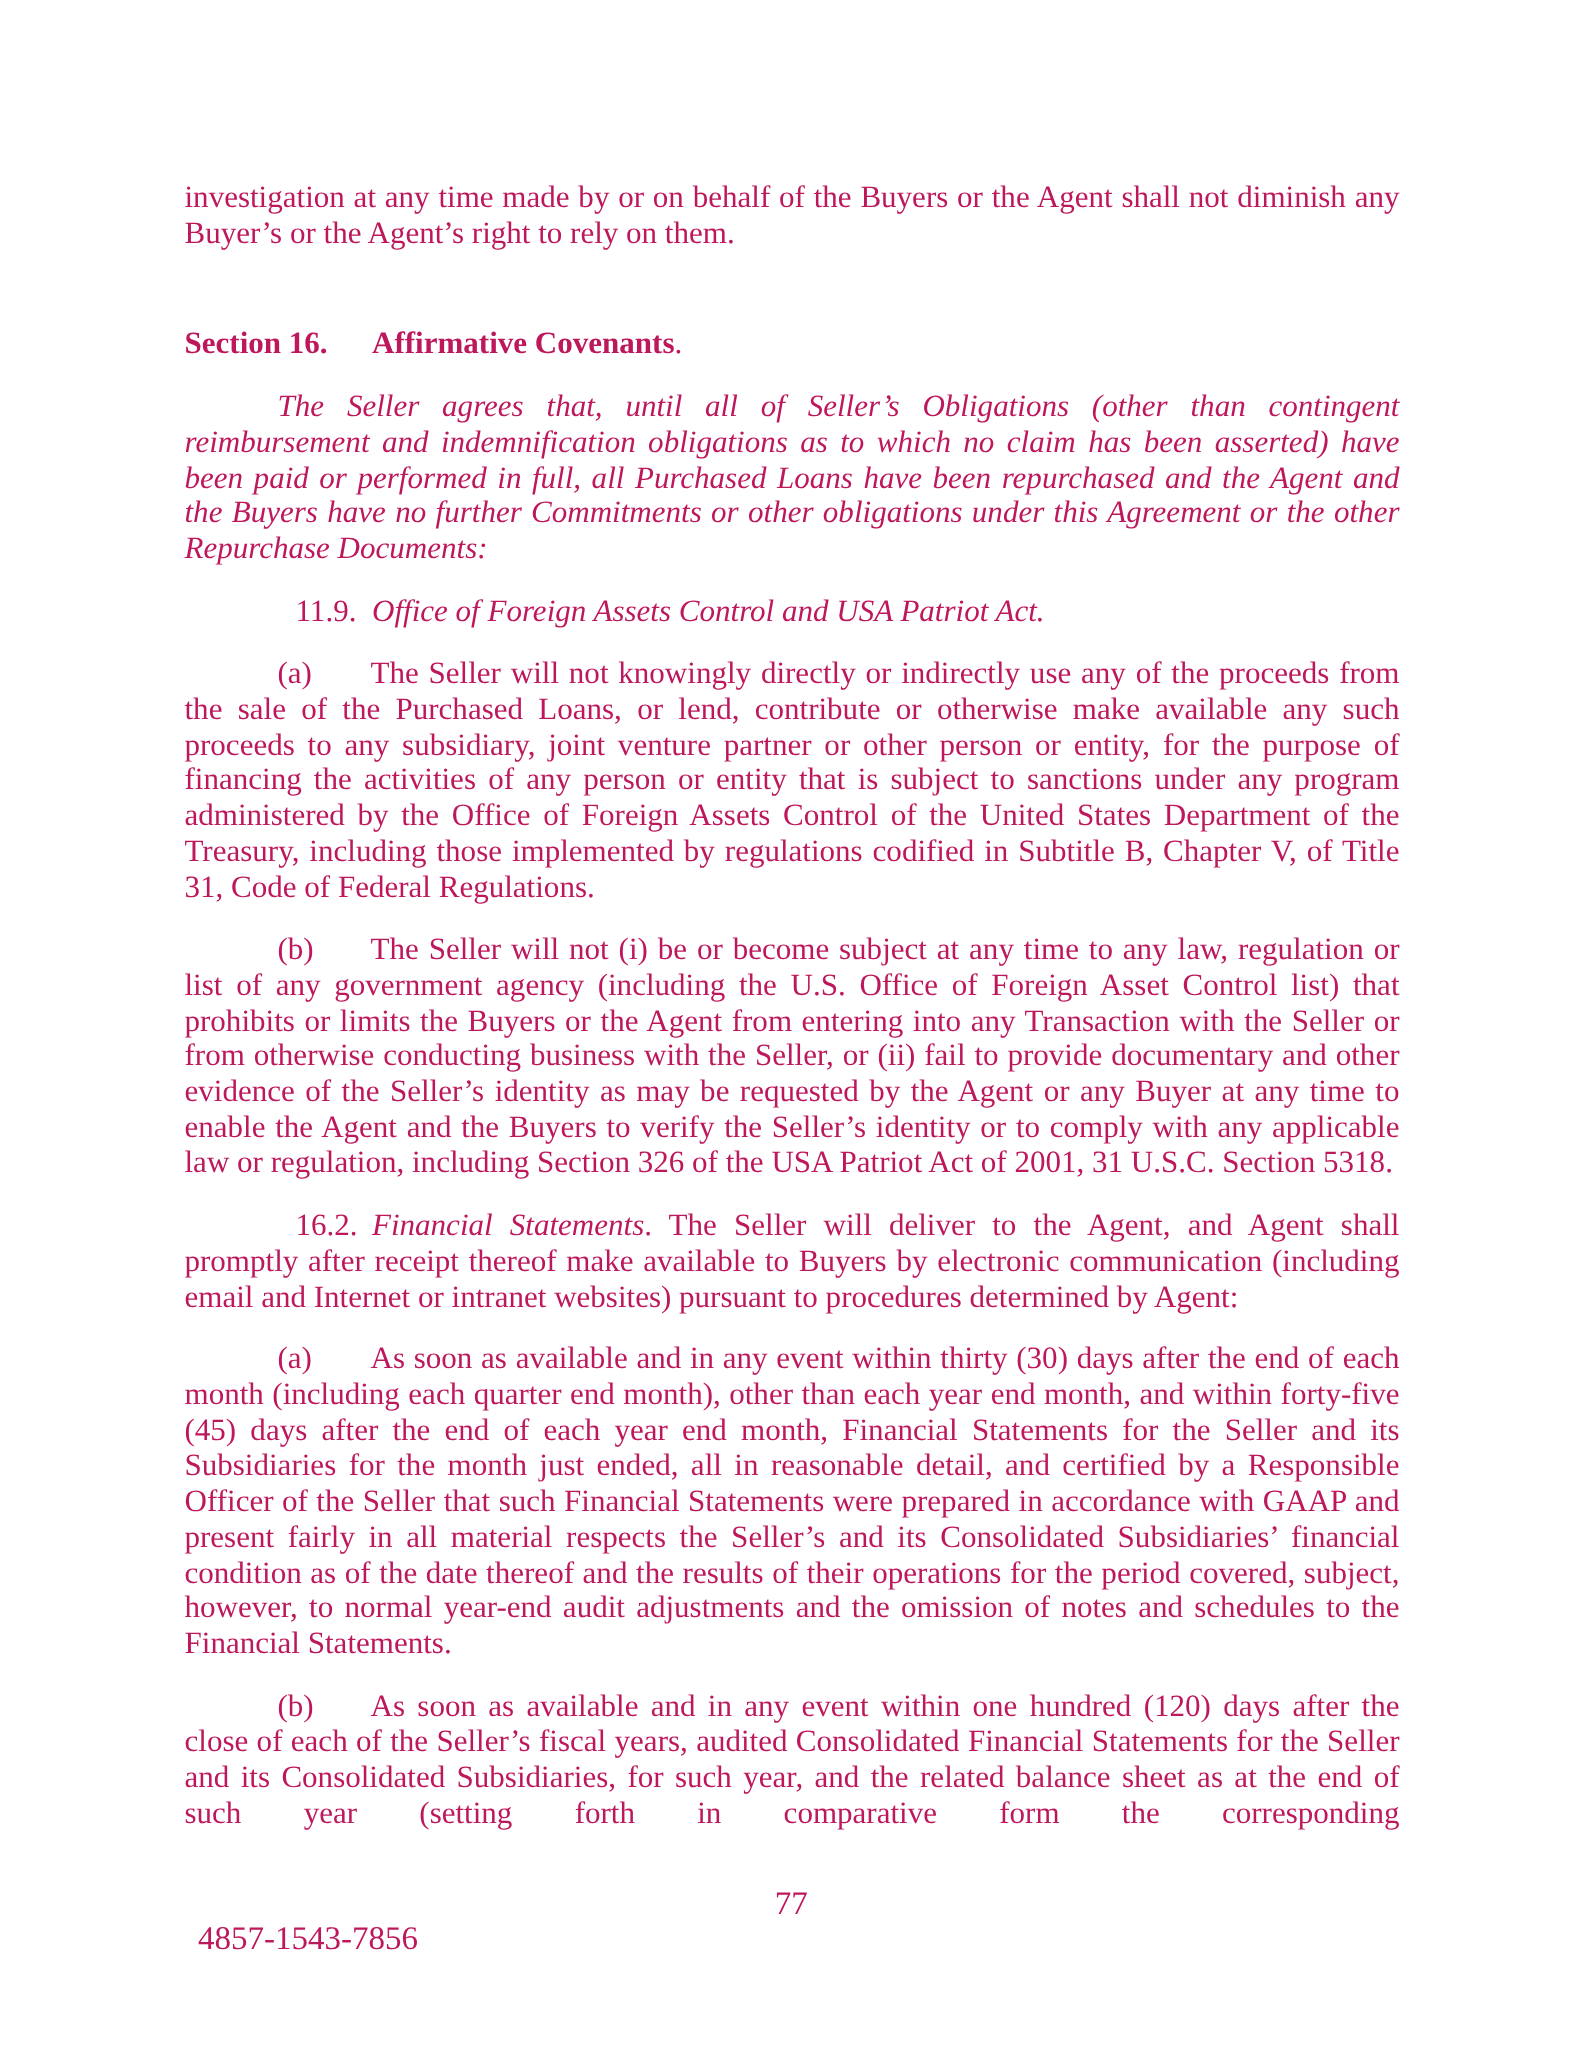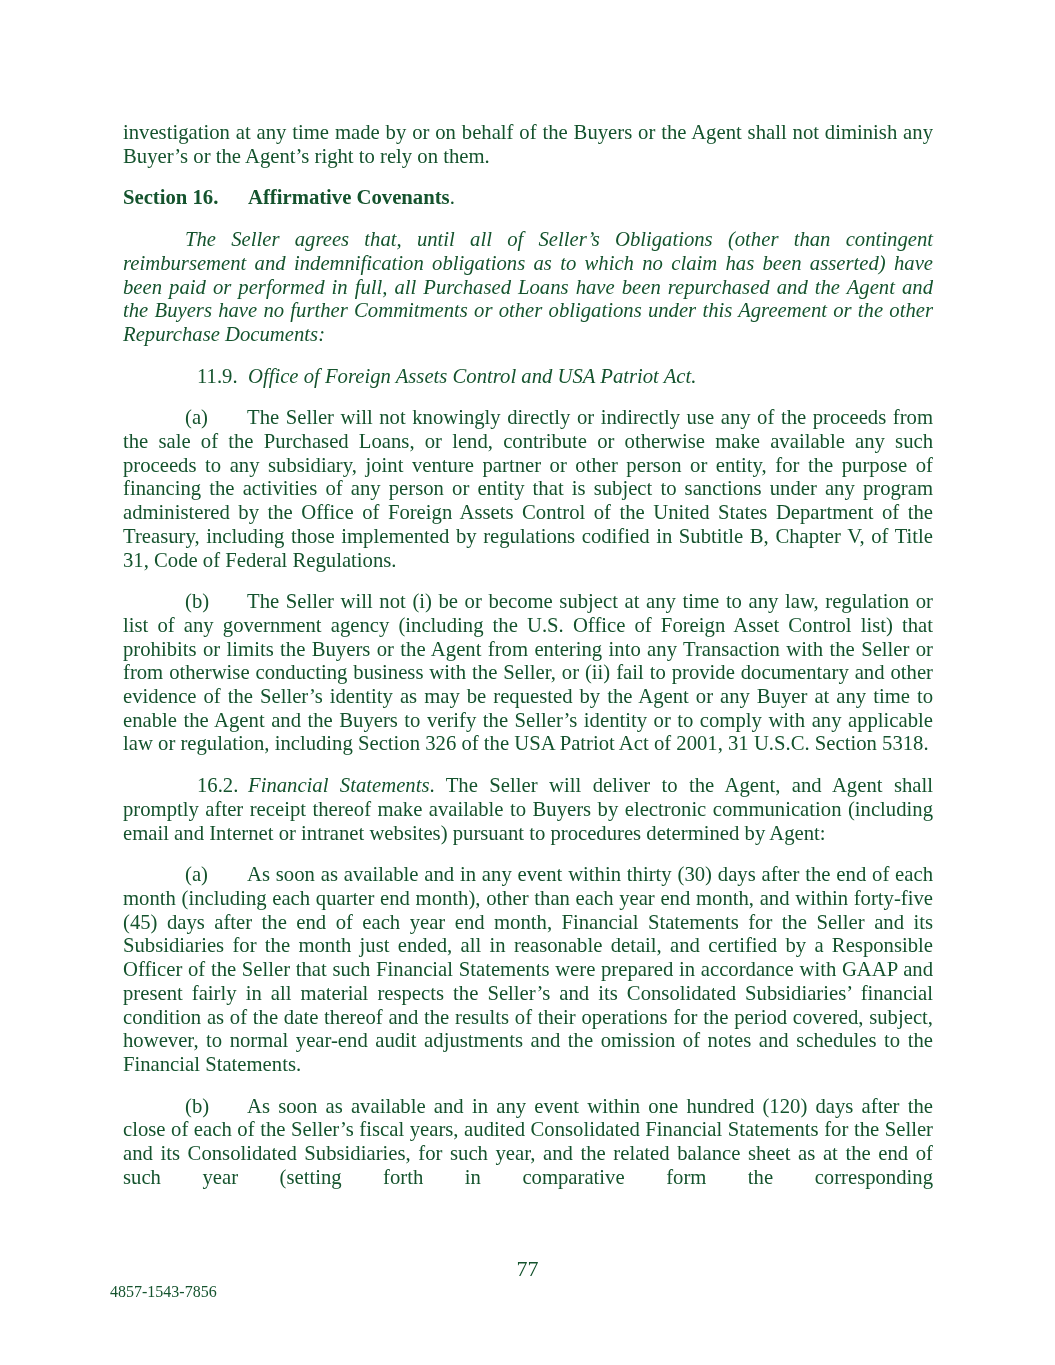"investigation at any time made" .page { color: #14532d -> #be185d }
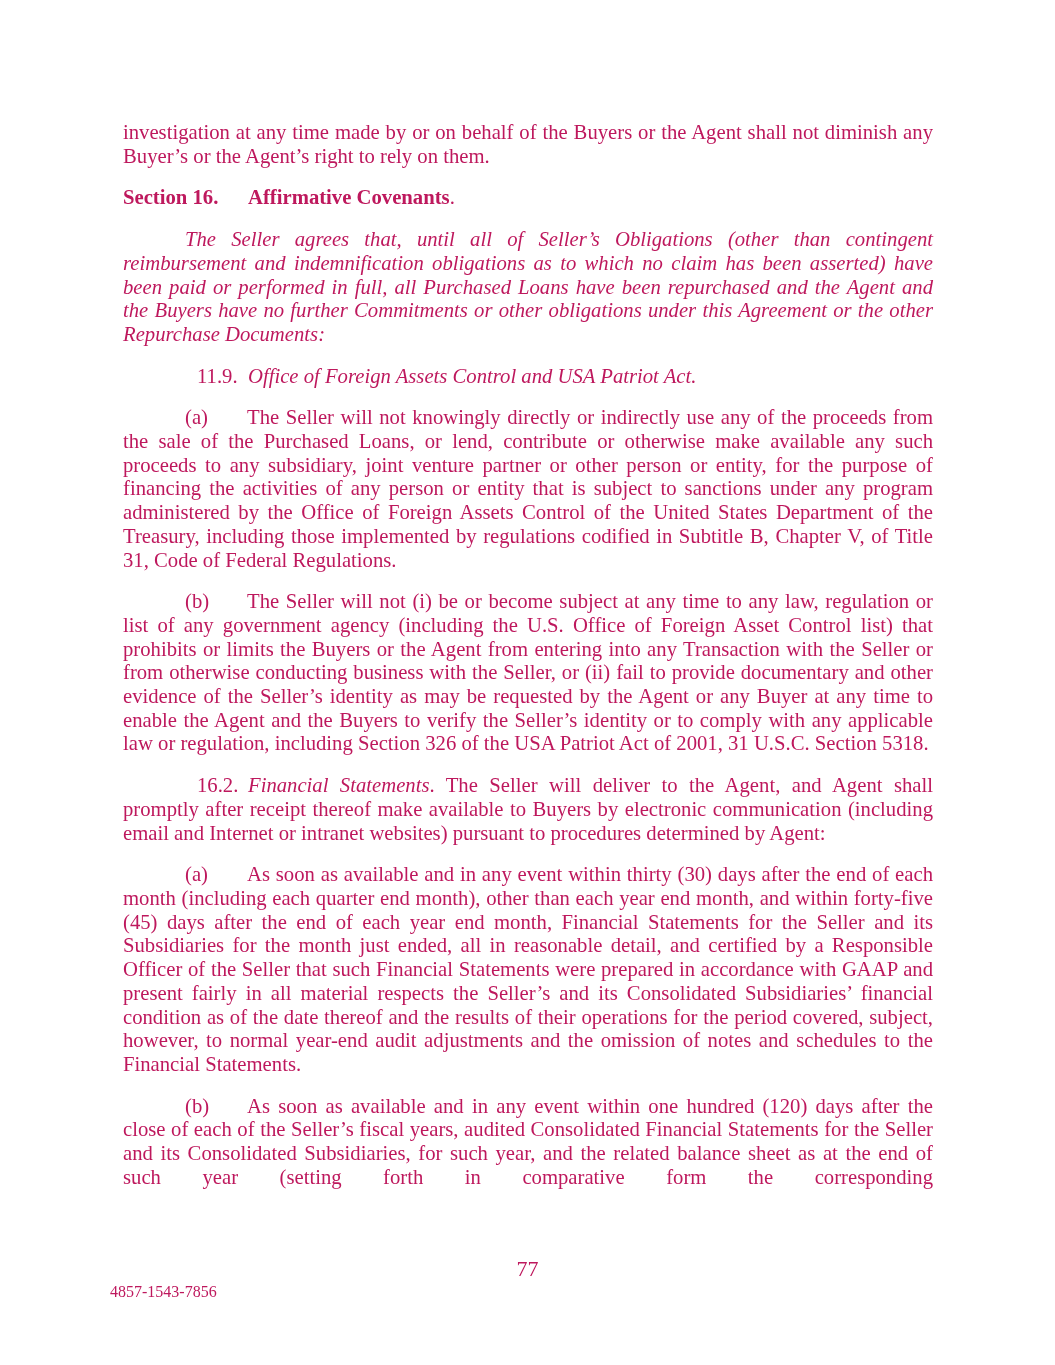"Section 16." .h-section .tab-section { margin-top: none -> 32px }
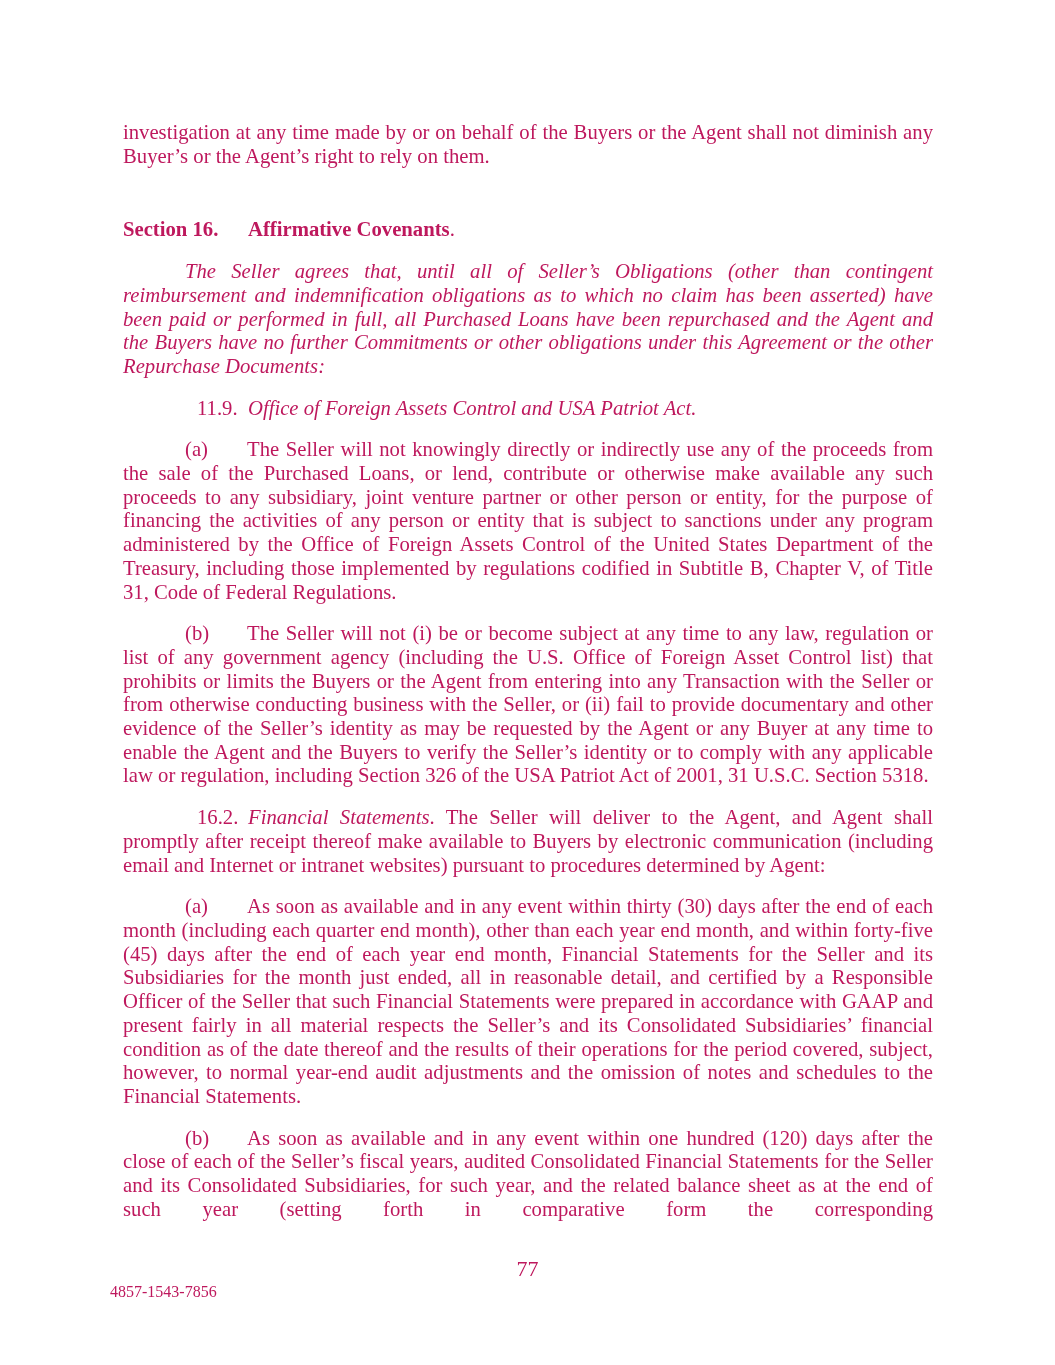"4857-1543-7856" .footer-id { font-size: 16px -> 22px; left: 110px -> 132px }
